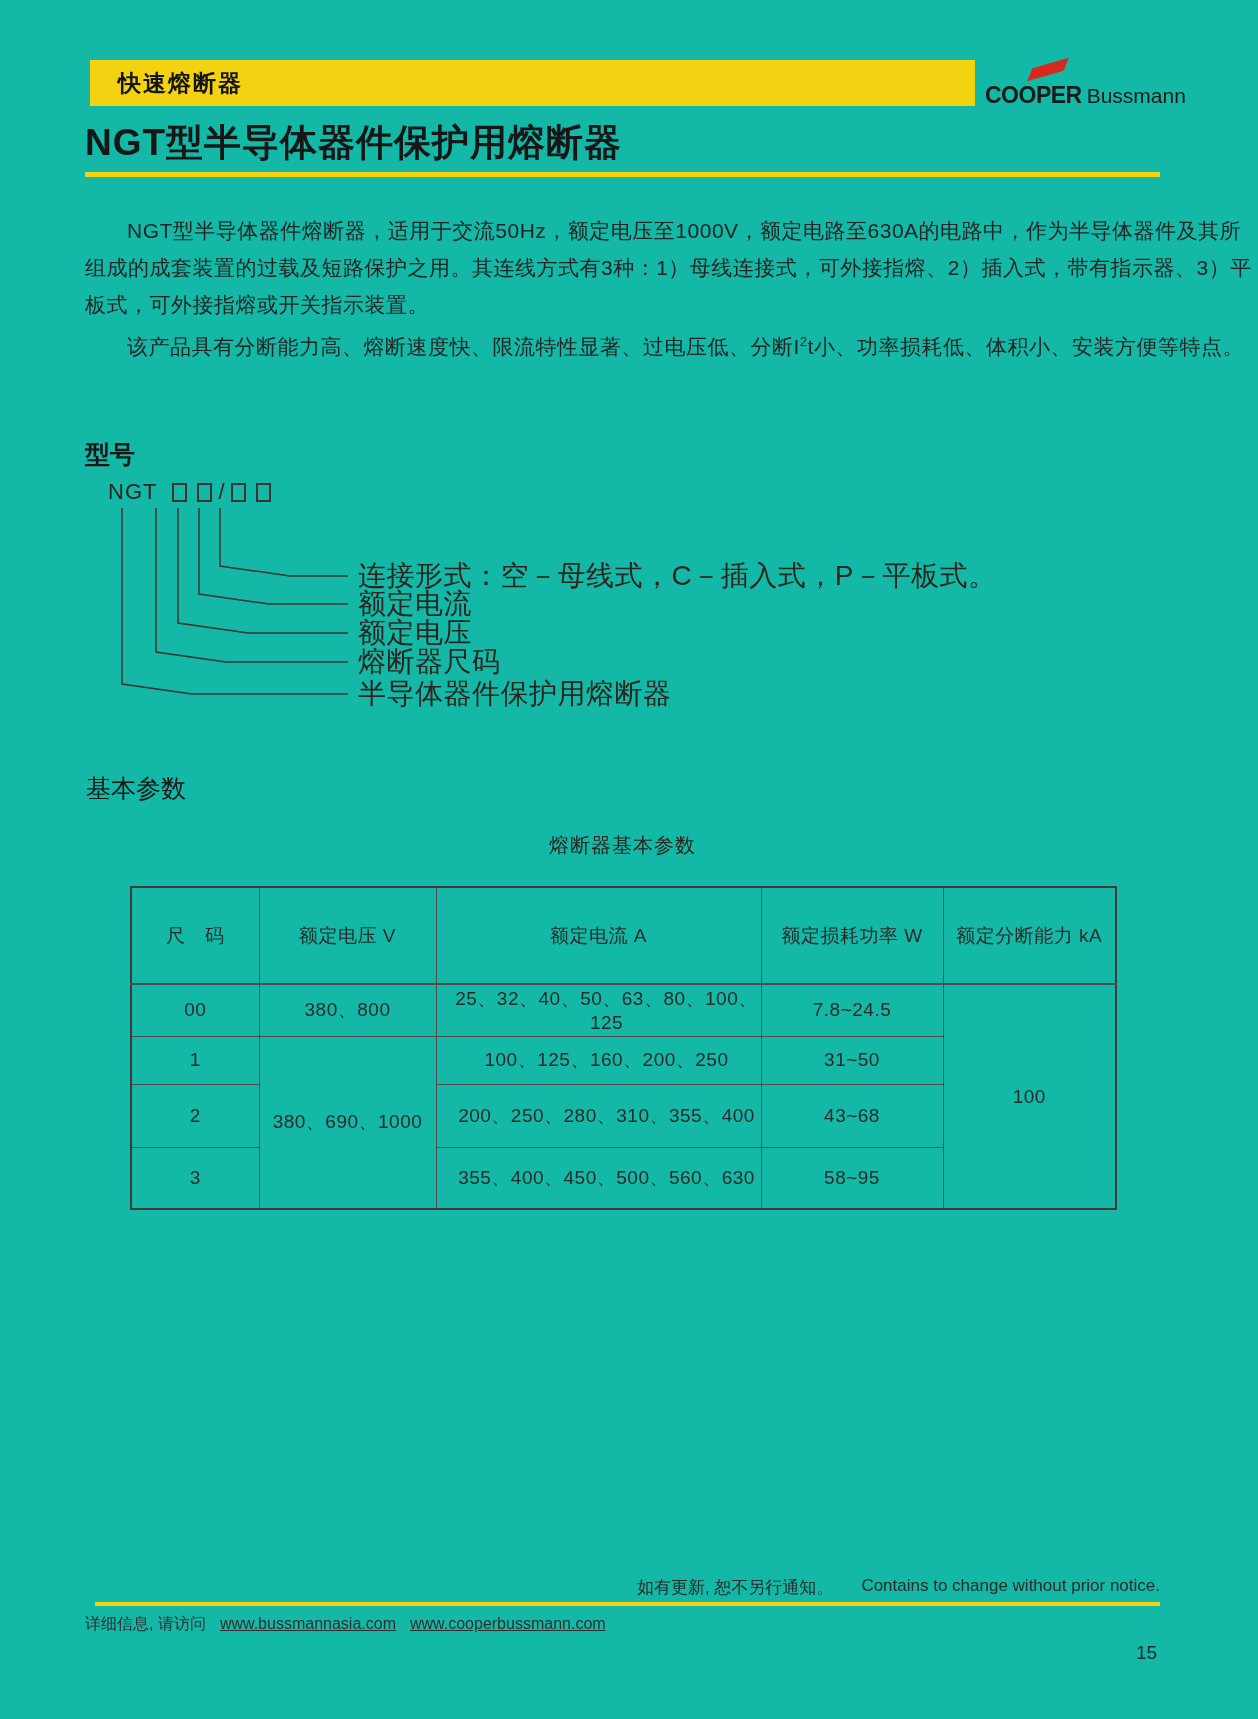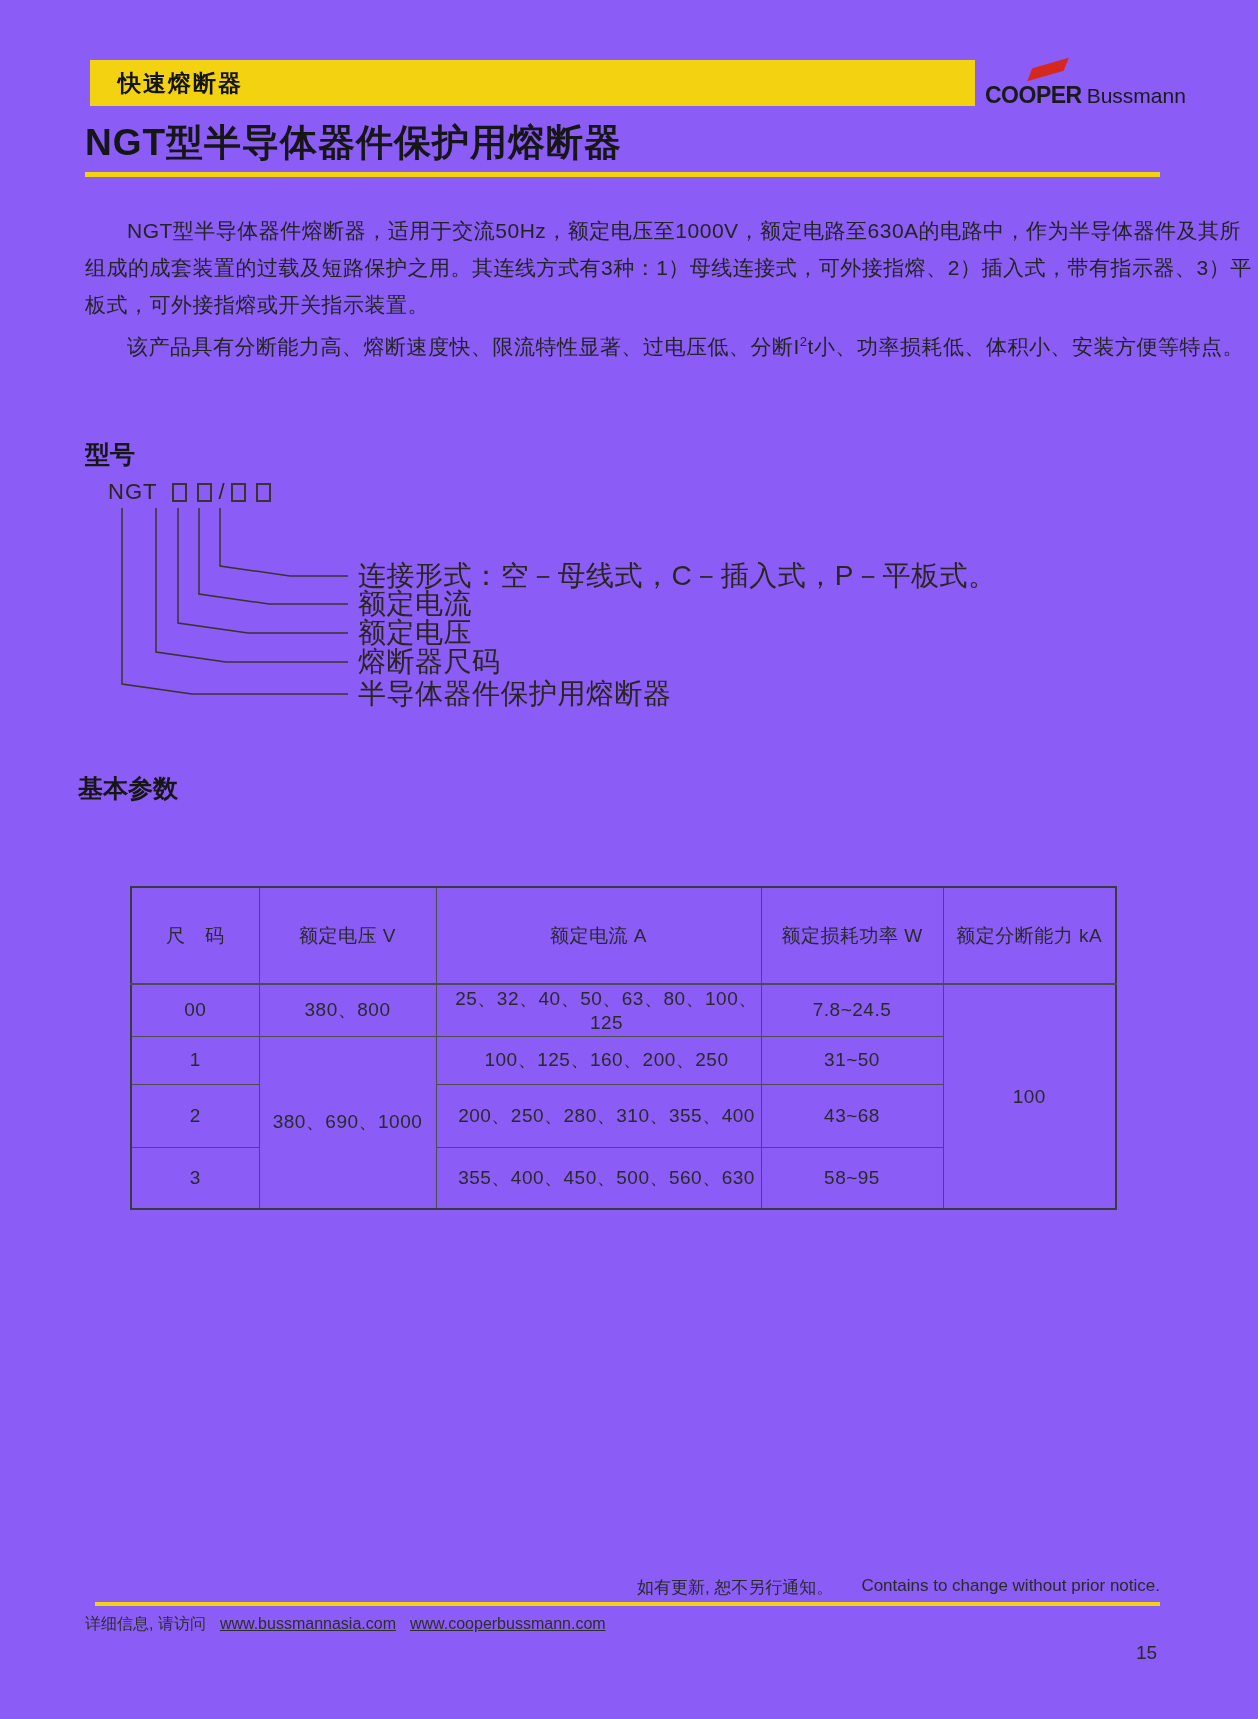"快速熔断器" .page { background: #8b5cf6 -> #14b8a6 }
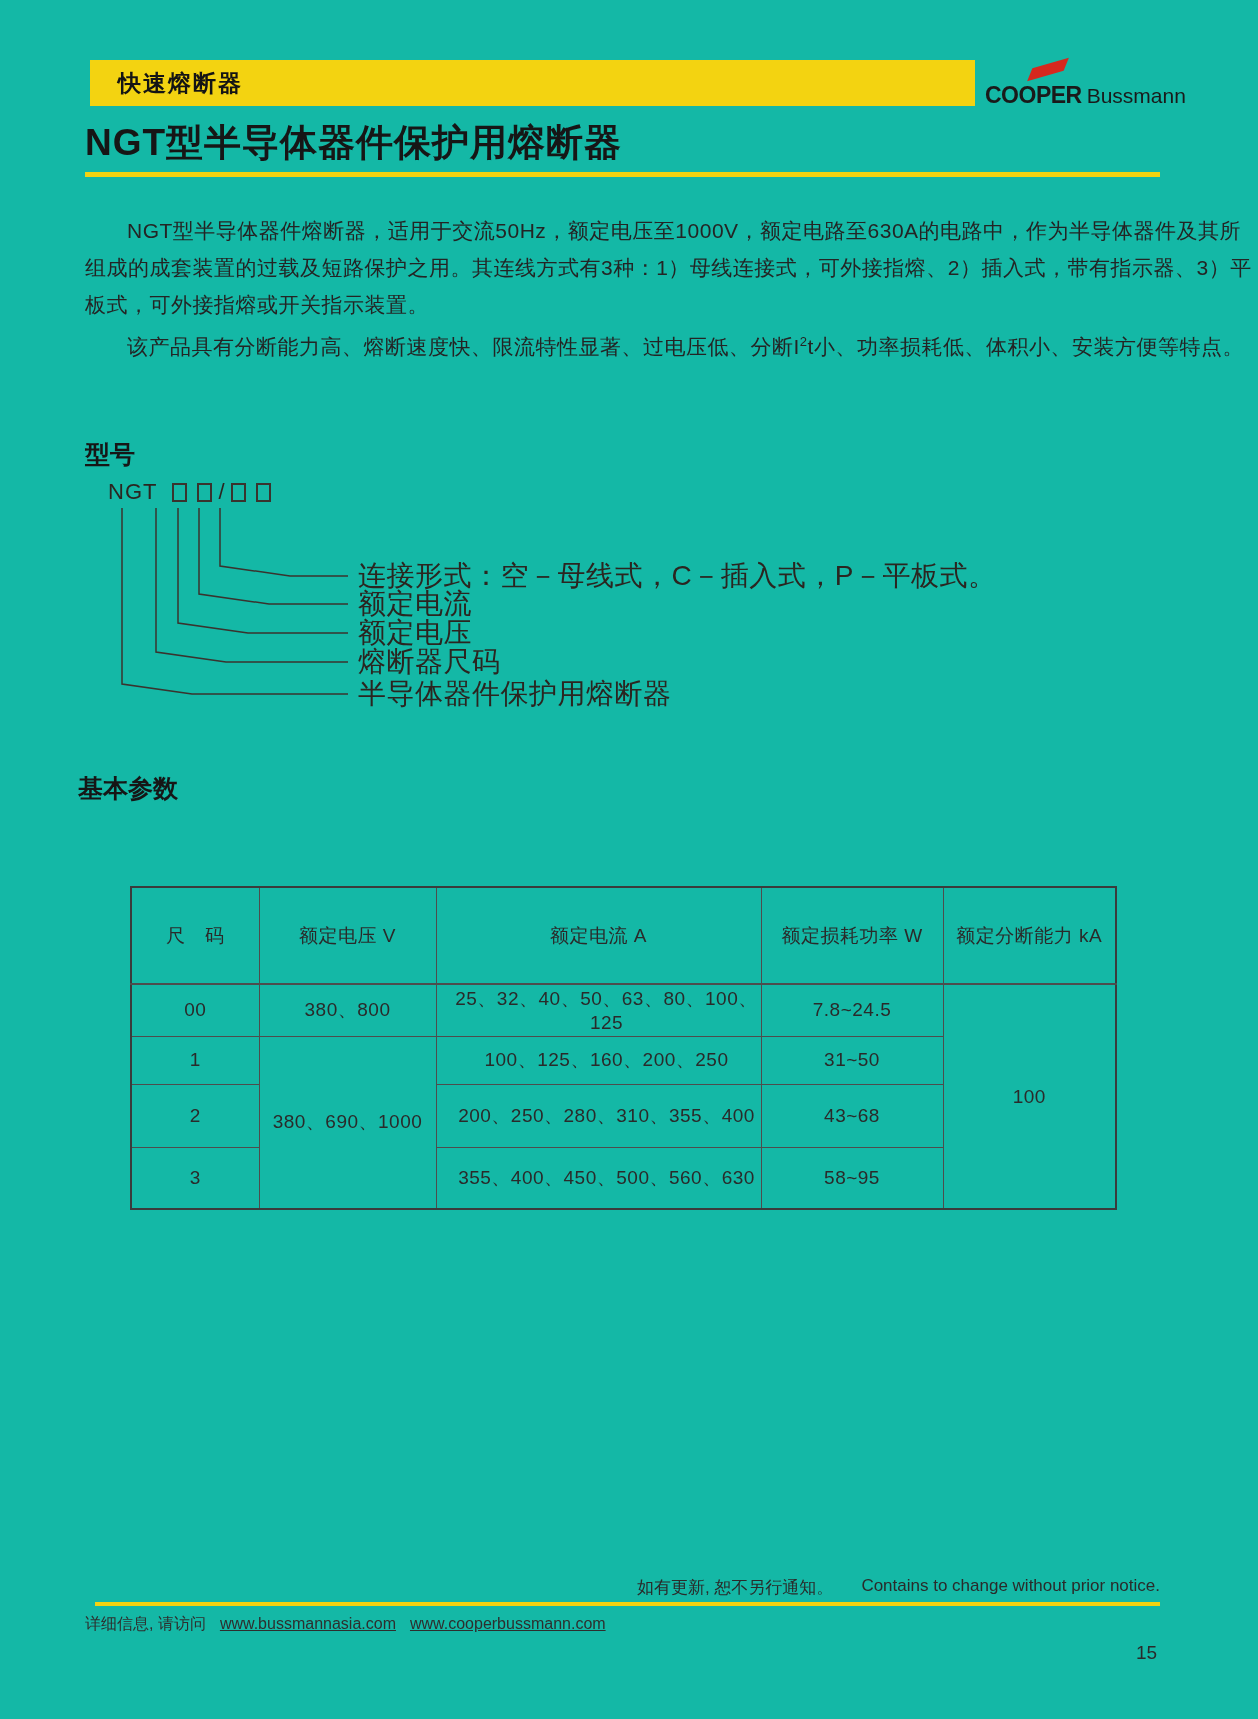"基本参数" .params-heading { font-weight: bold -> normal; left: 78px -> 86px }
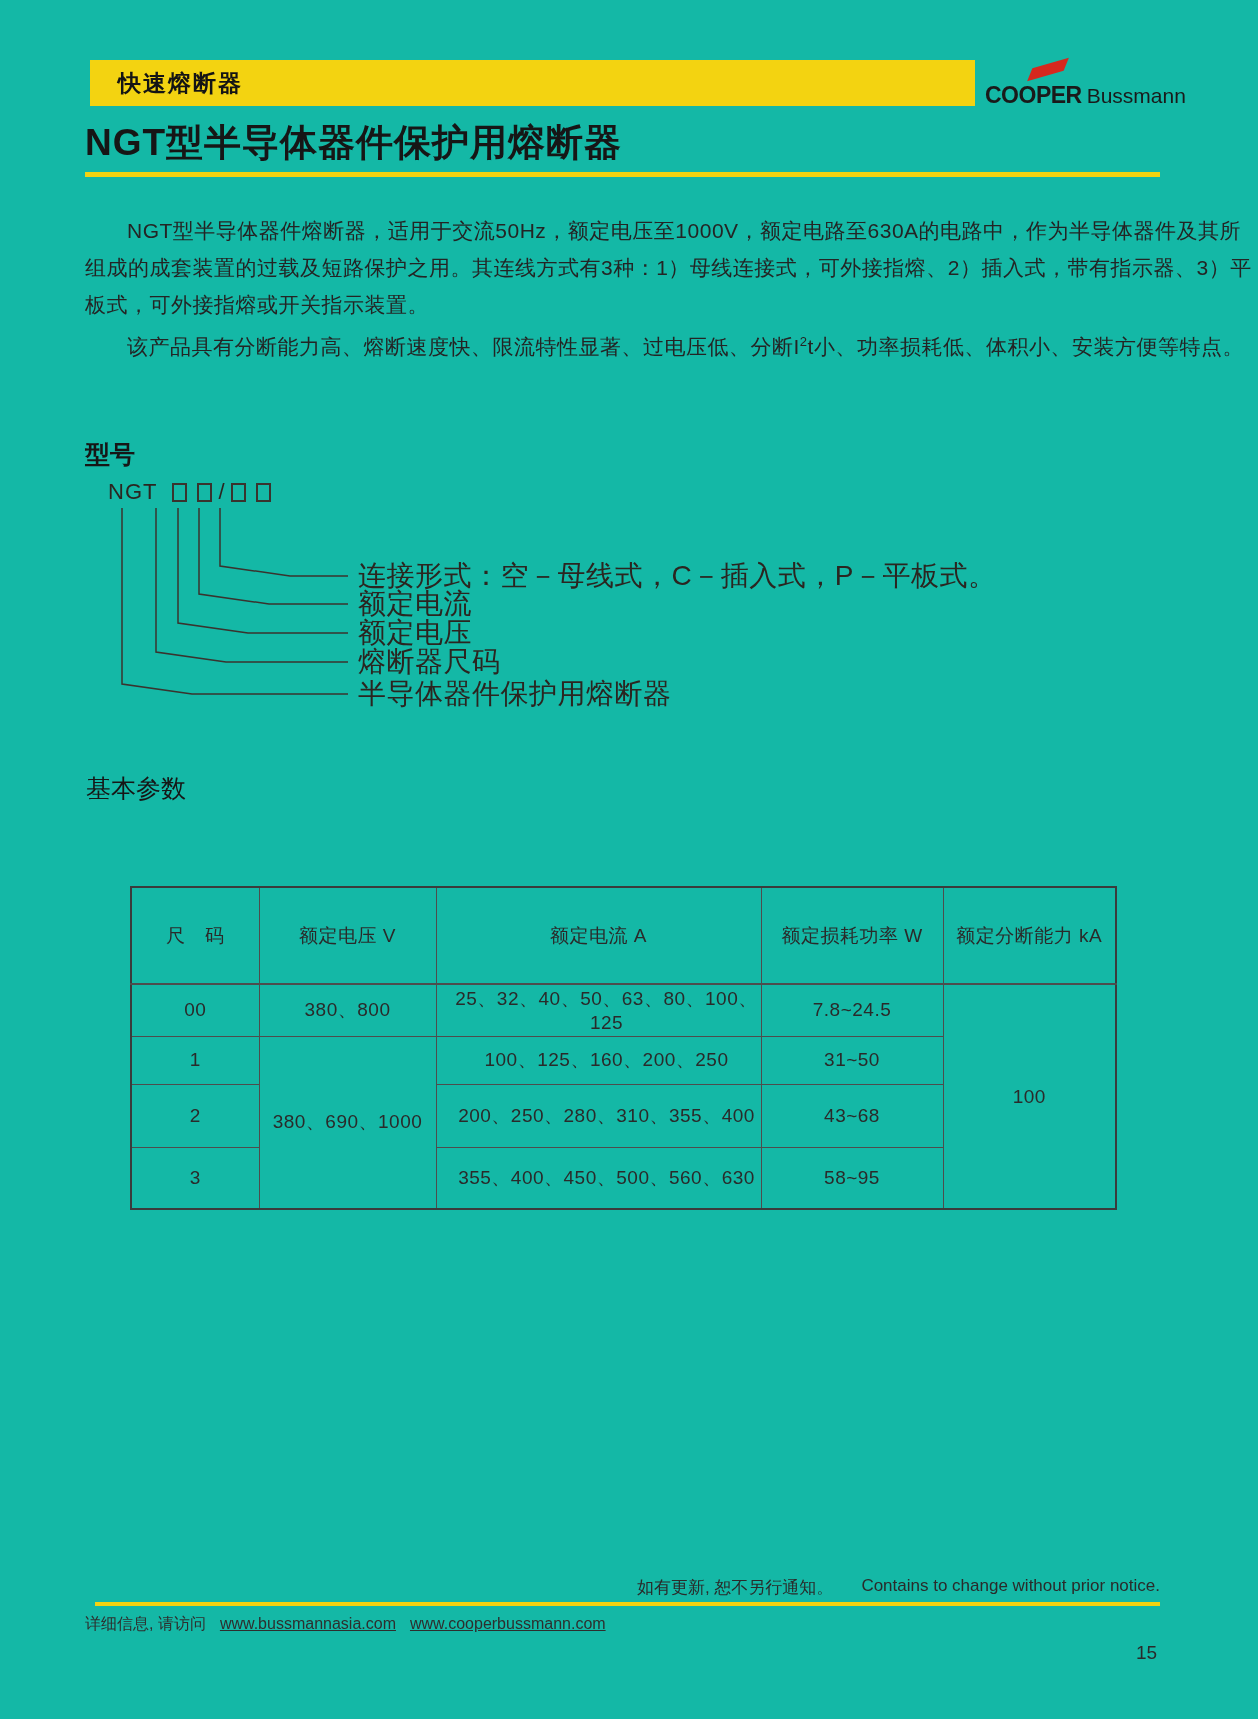"熔断器基本参数" div.table-caption { html: none -> <div>熔断器基本参数</div> }
